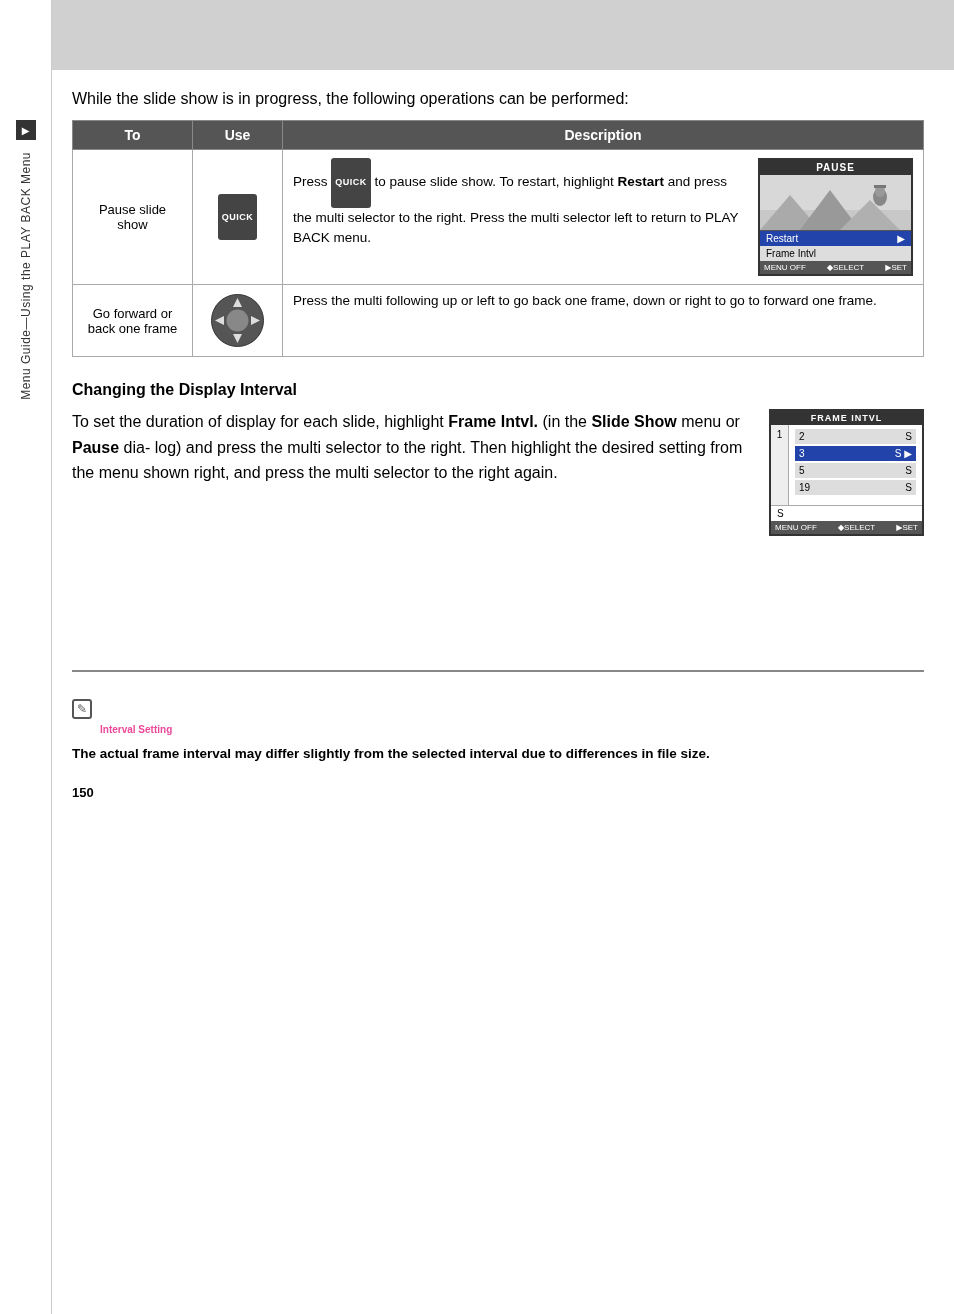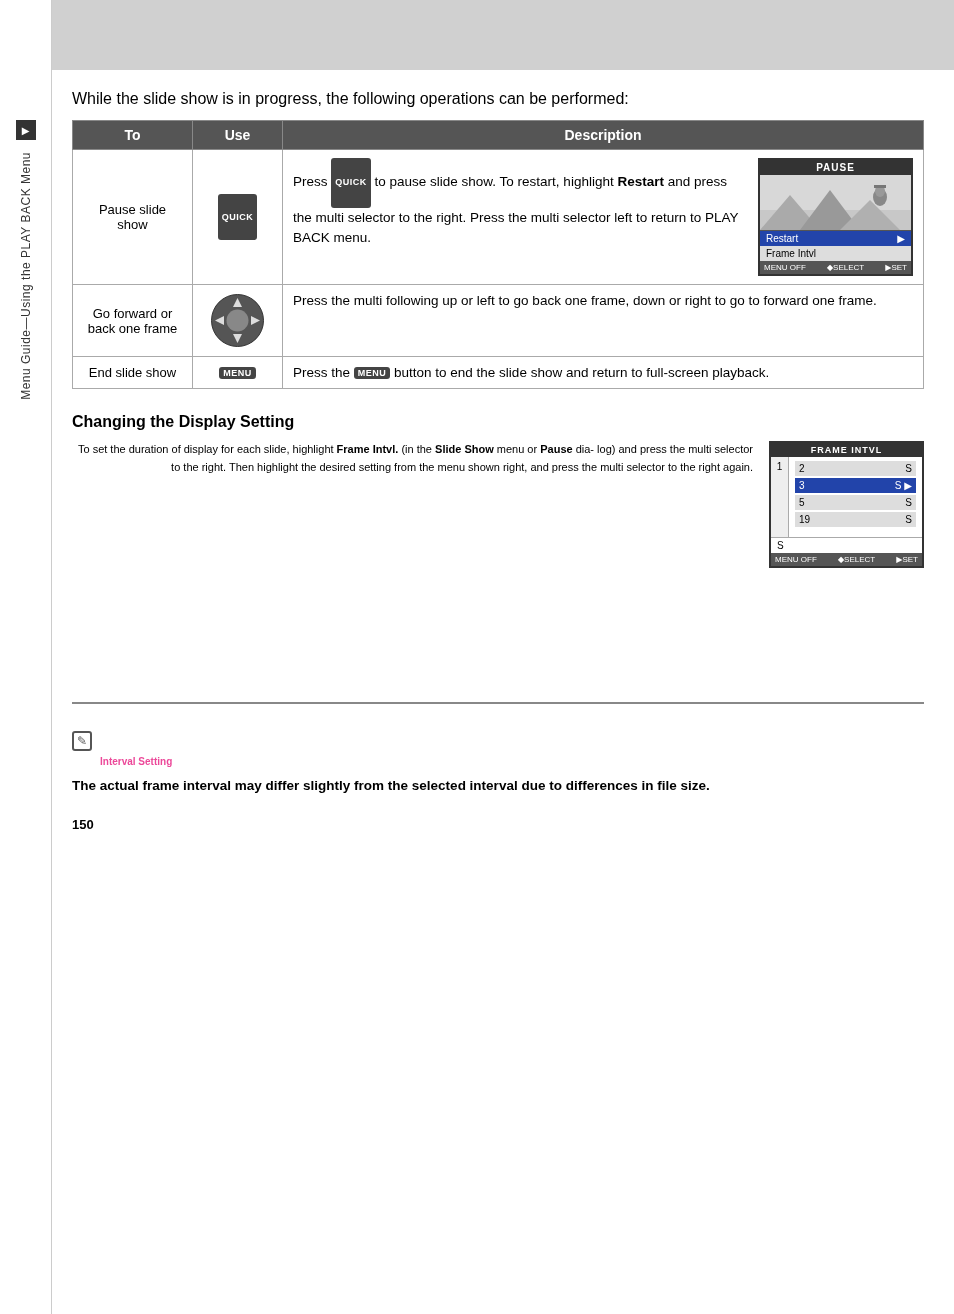"End slide show" tr { html: <tr> <td> <span>End slide show</span> </td> <td> <span>MENU</span> </td> <td> Press the <span>MENU</span> button to end the slide show and return to full-screen playback. </td> </tr> -> none }
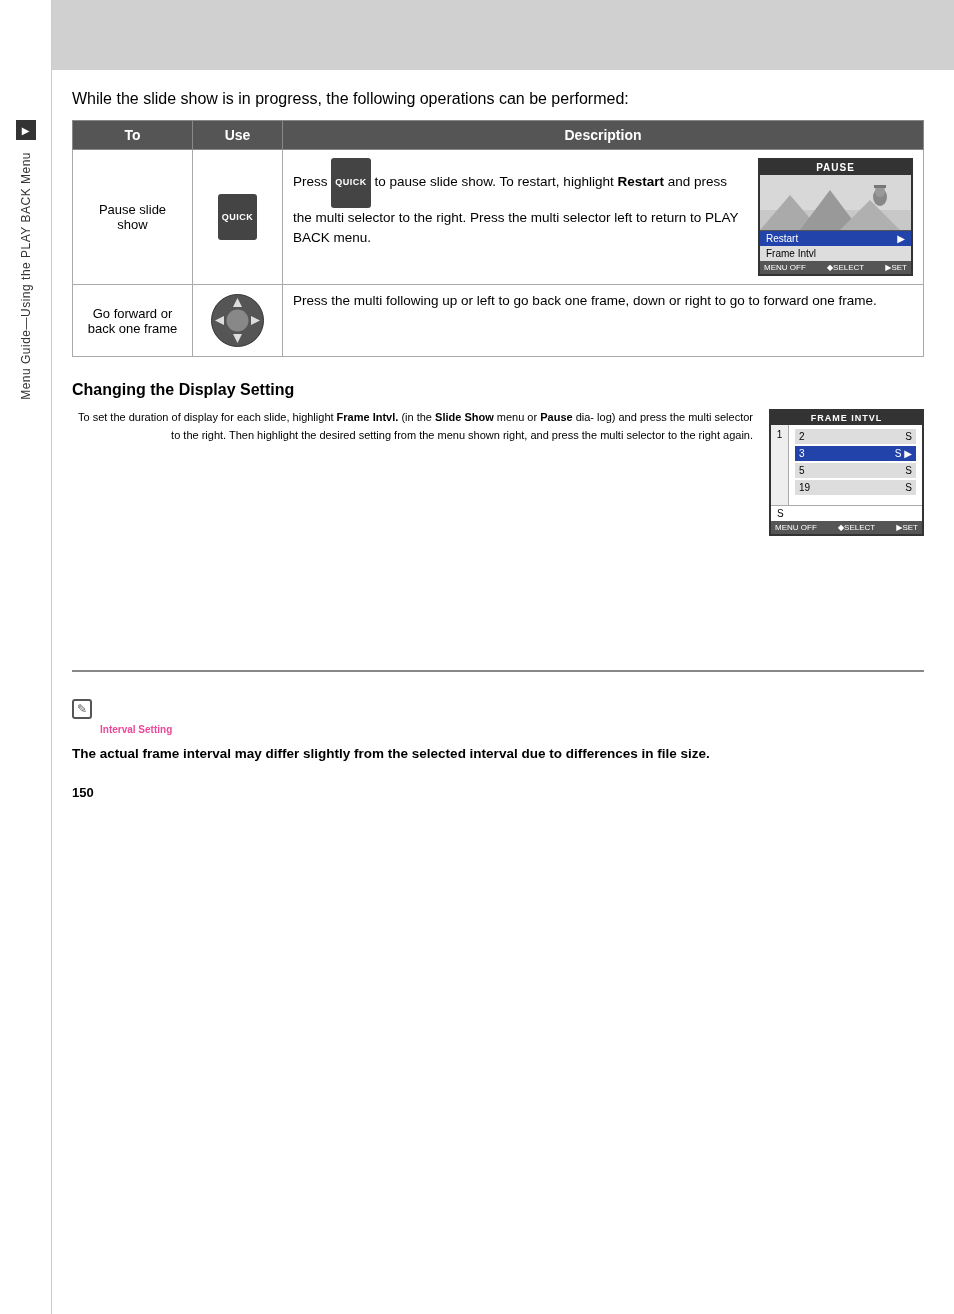"Changing the Display Setting" h2.section-header { text: Setting -> Interval }
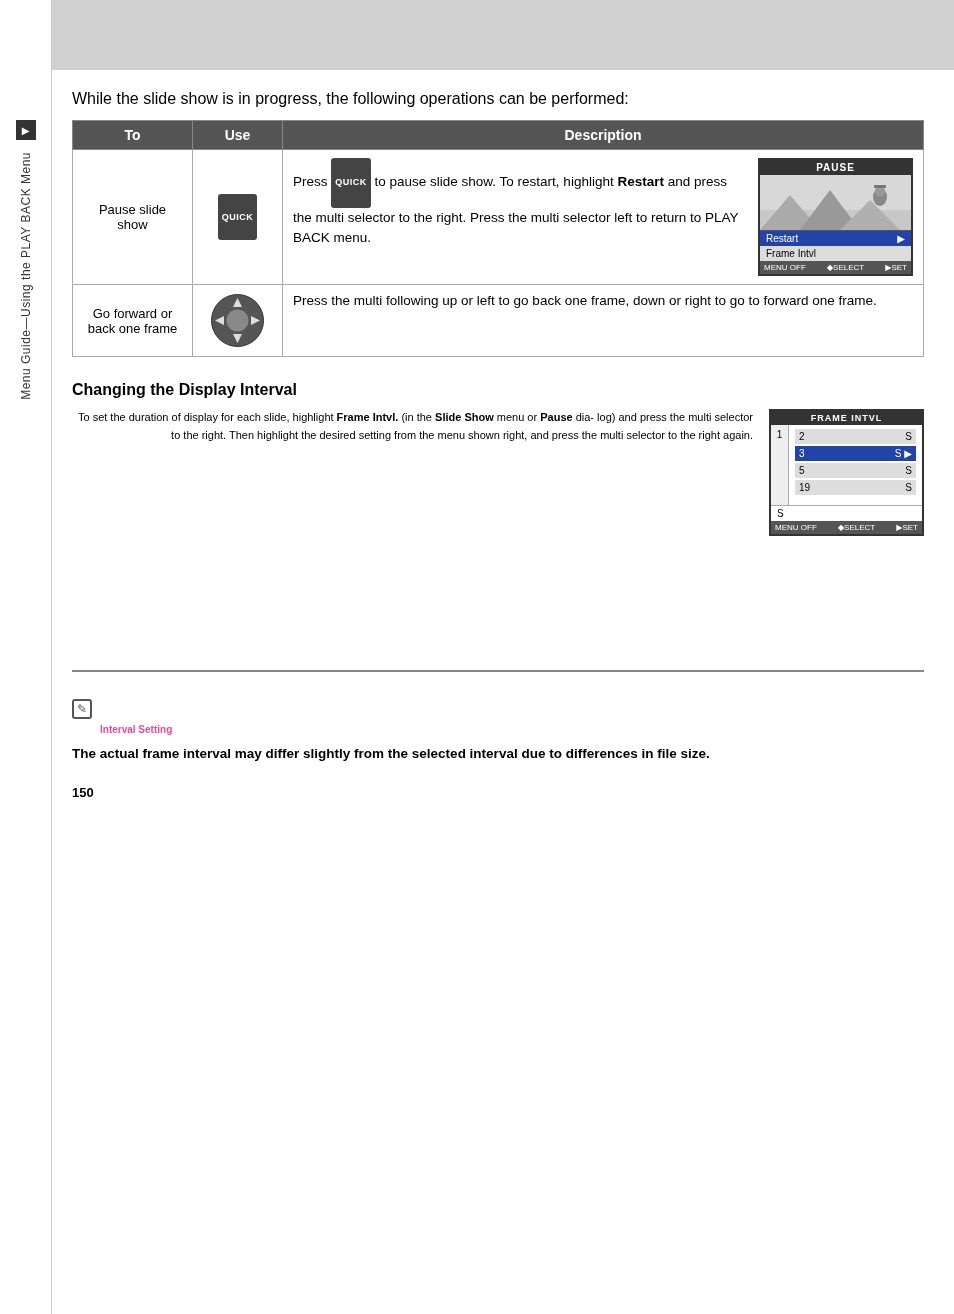"To set the duration of" .section-text { font-size: 11px -> 16px; text-align: right -> none }
